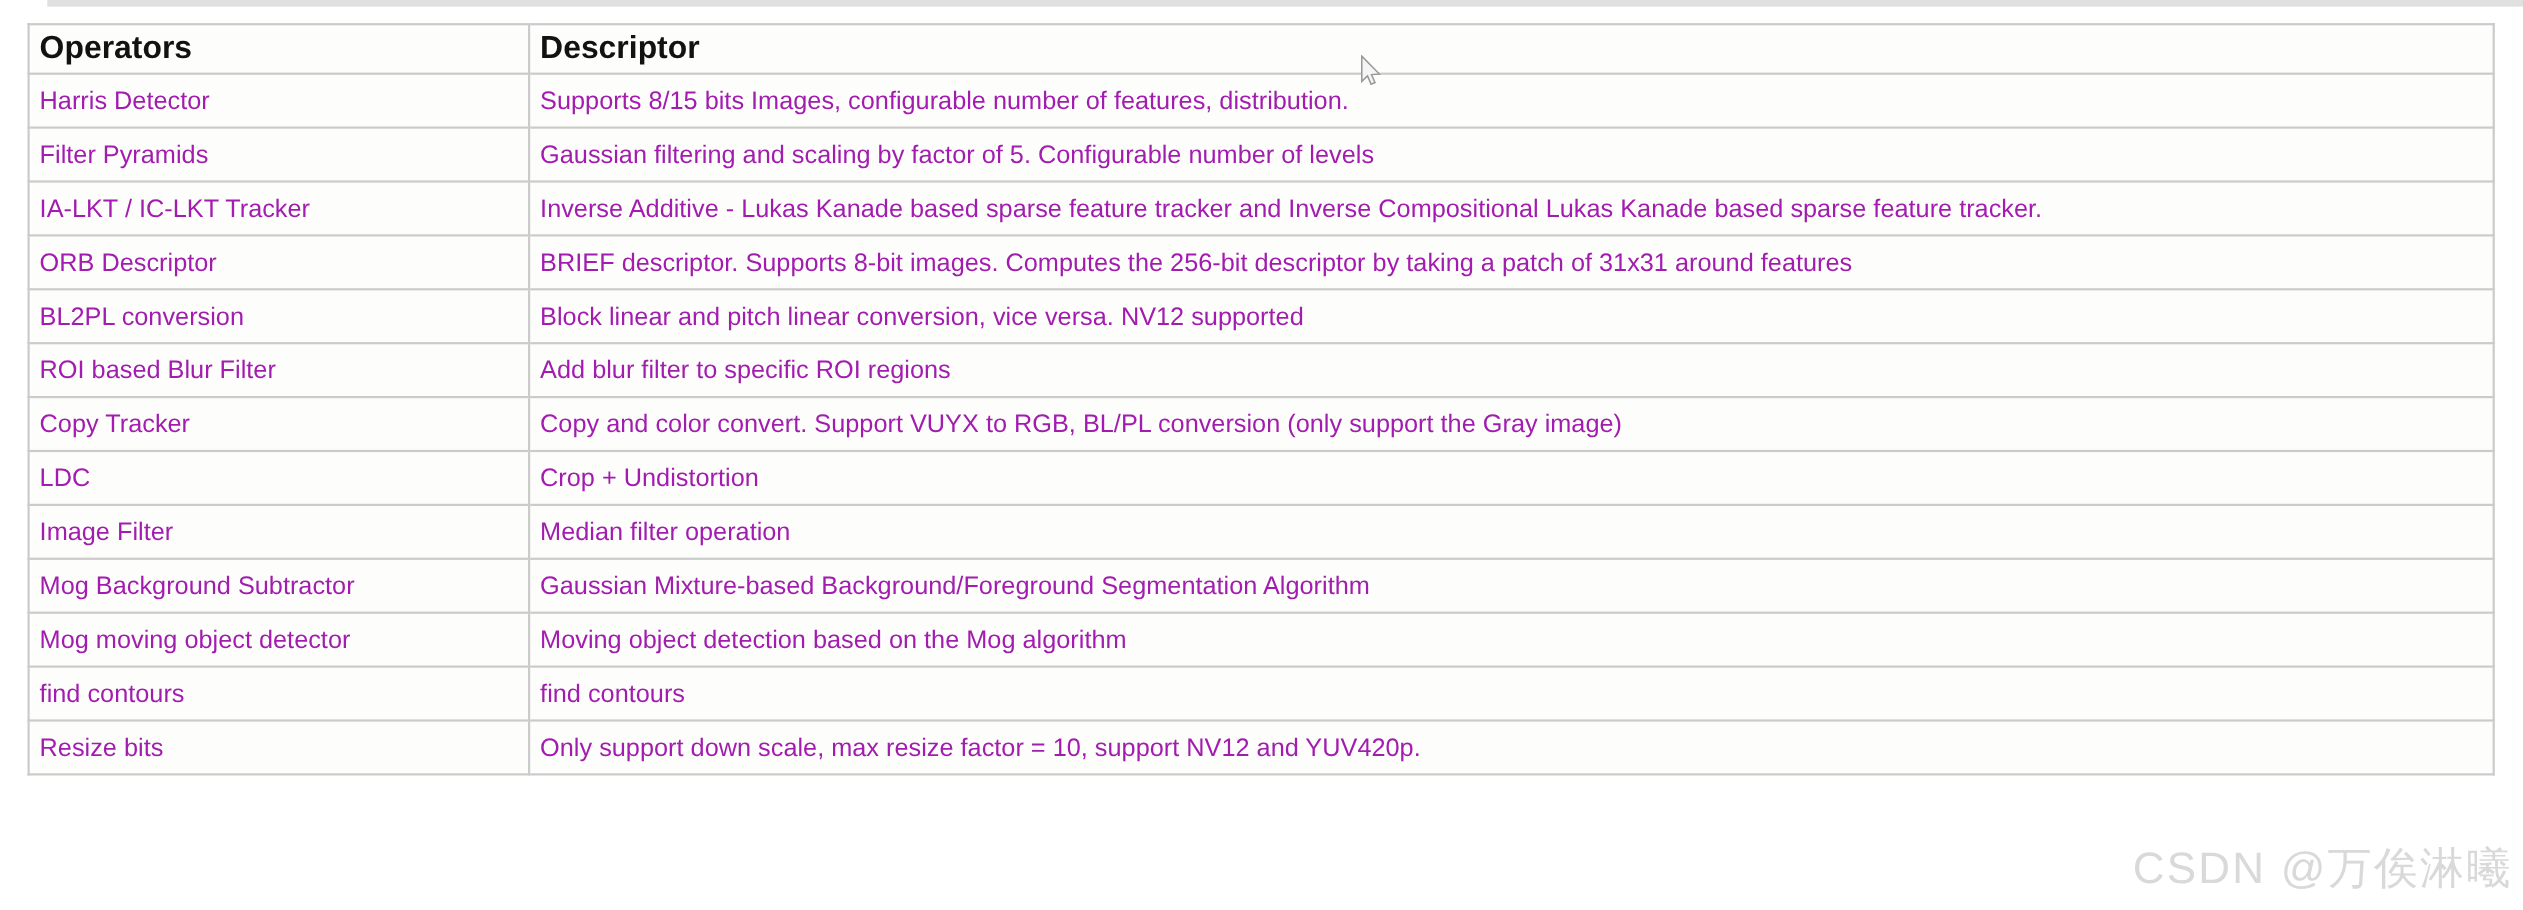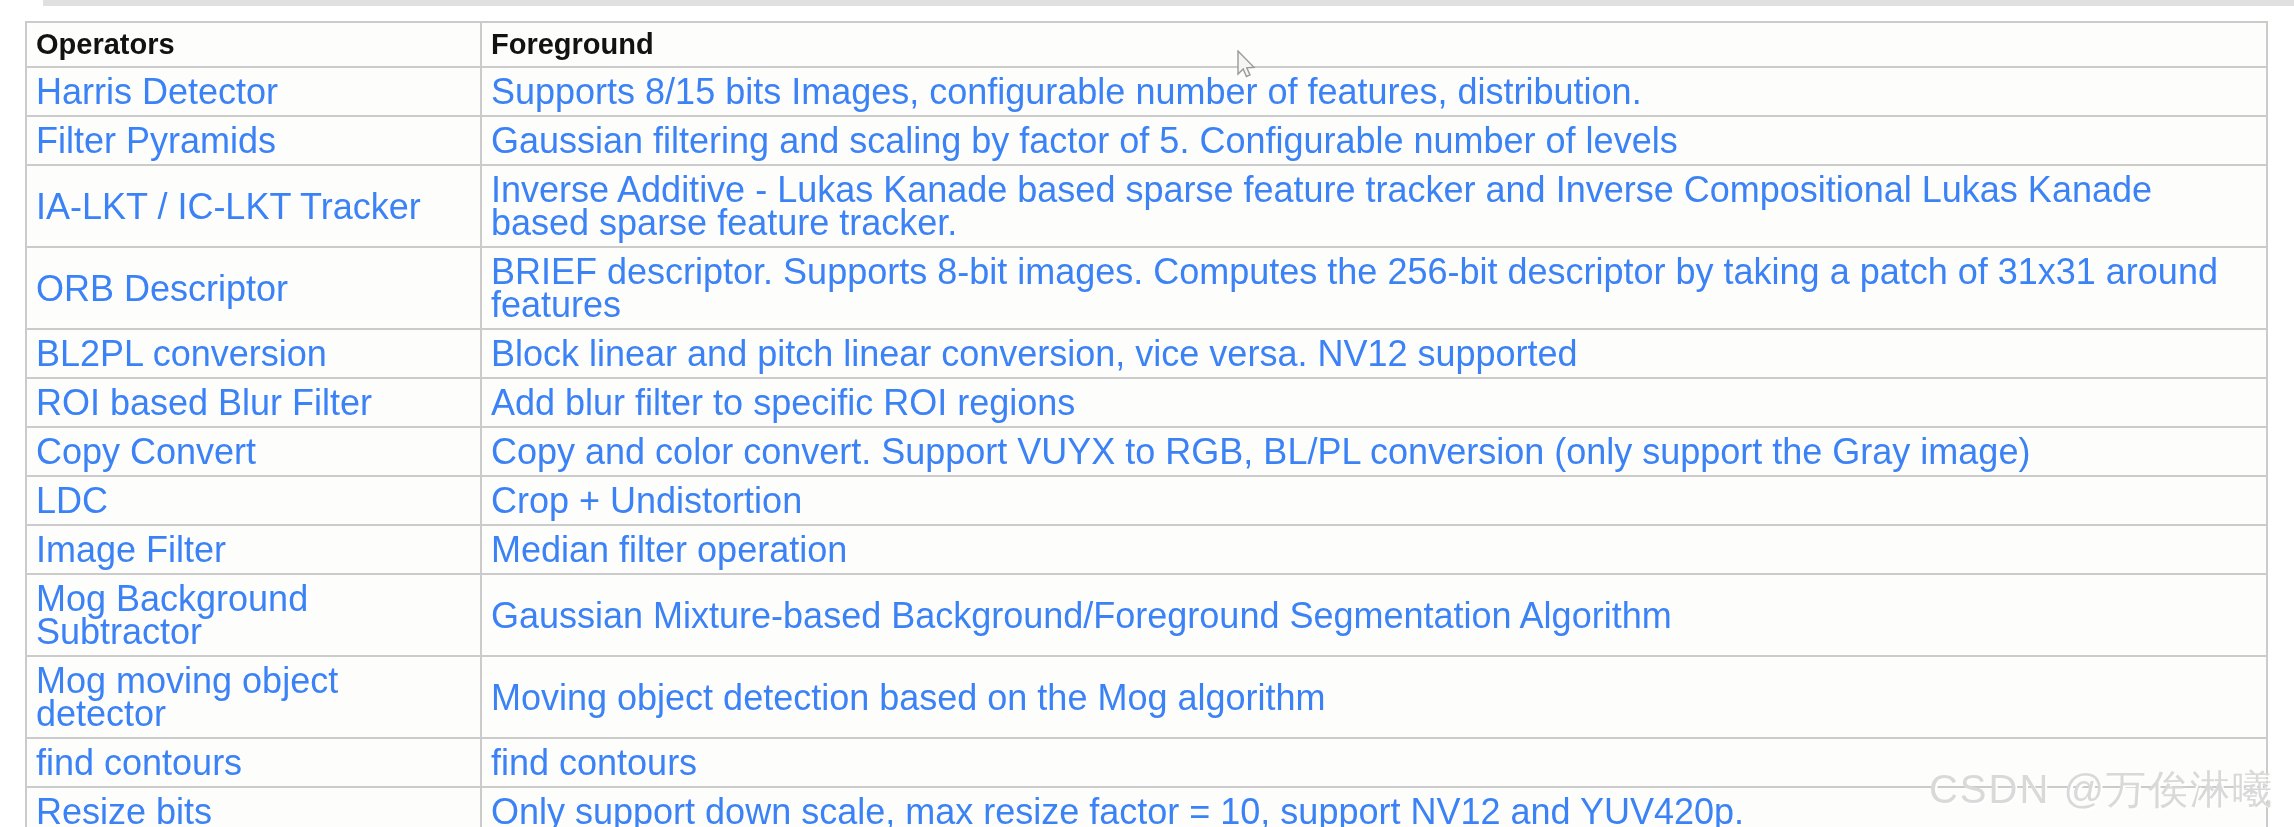"Foreground" th { text: Foreground -> Descriptor }
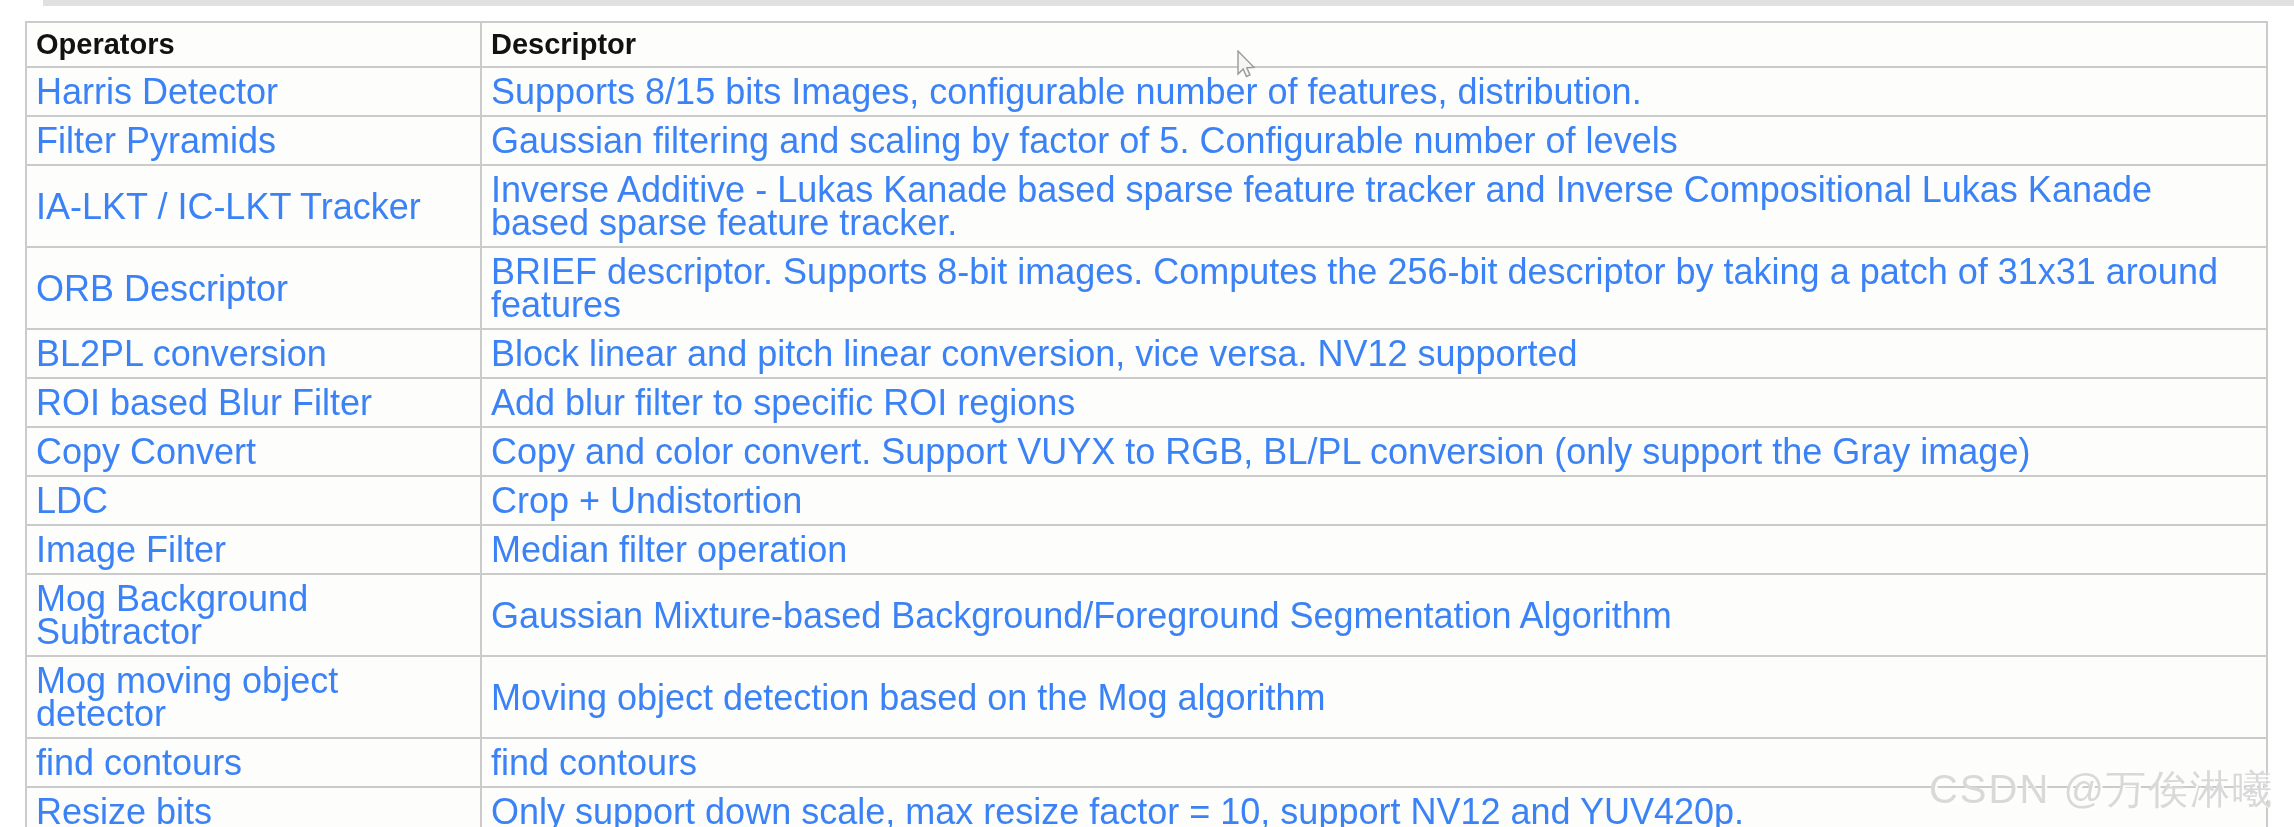"Harris Detector" table.operators-table th, table.operators-table td { color: #3b82f6 -> #a21caf; font-size: 36px -> 23px }
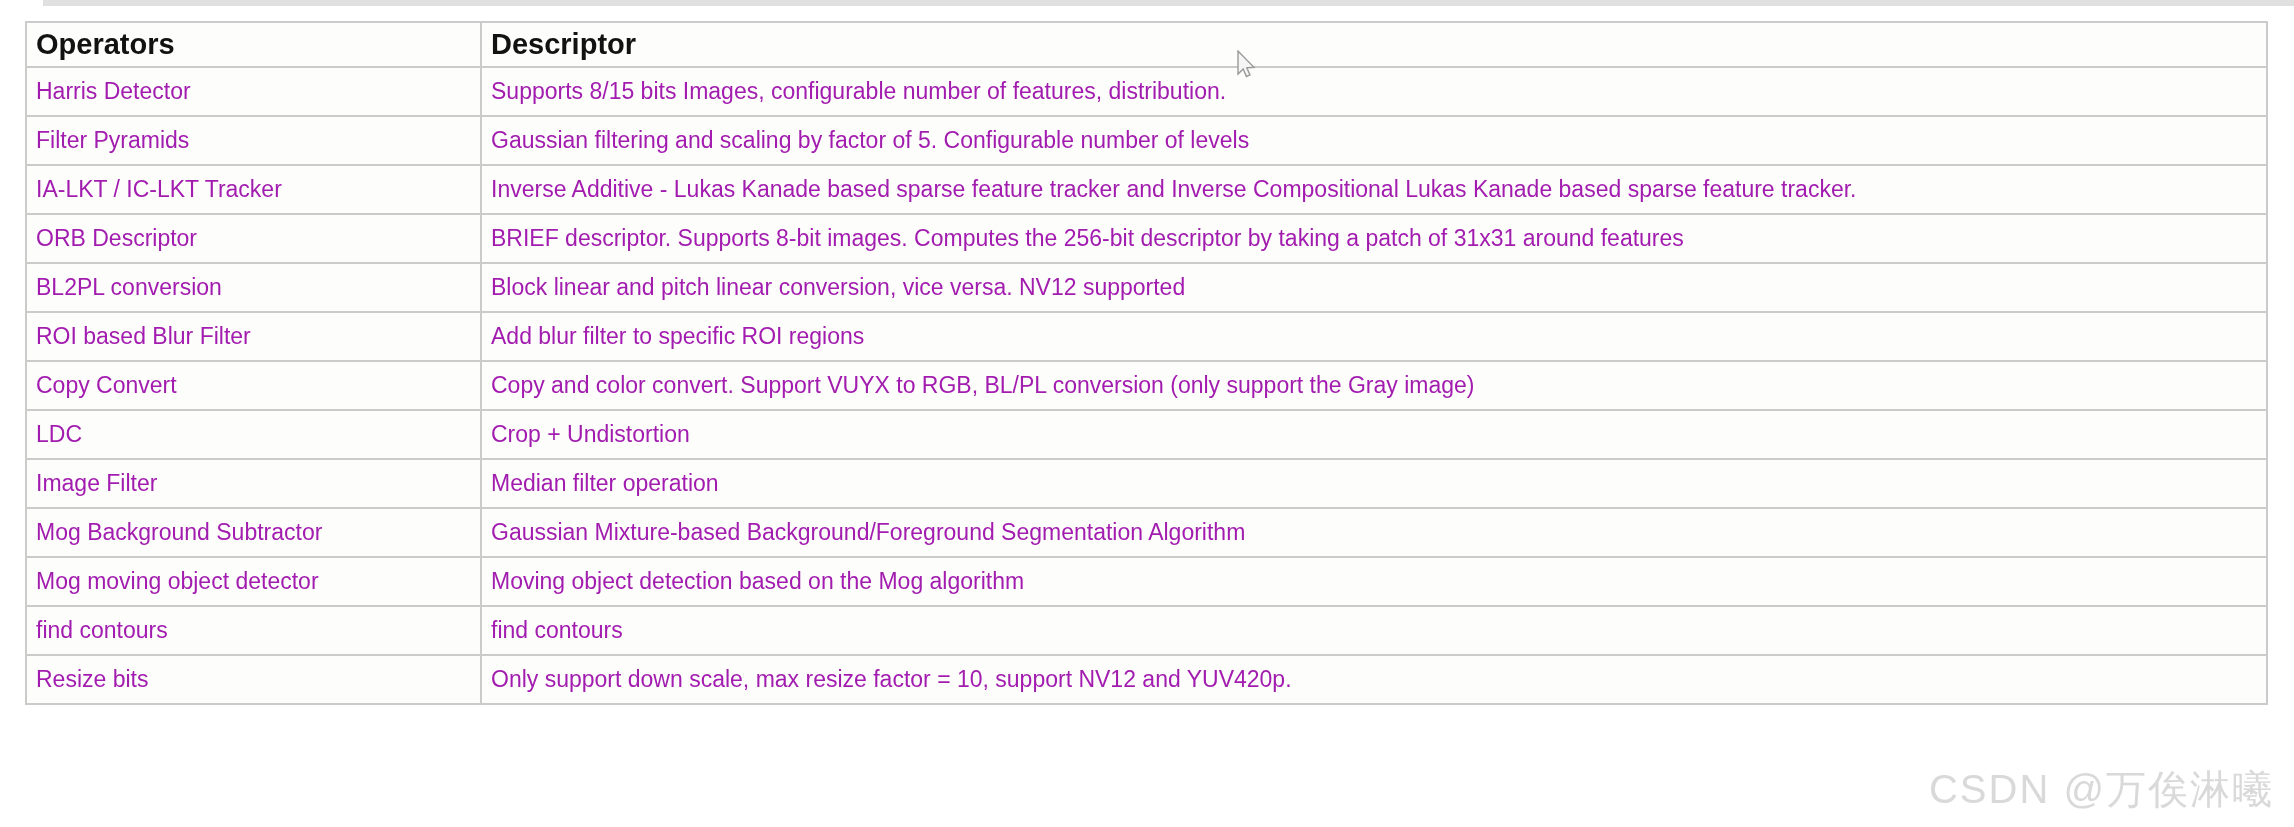"Copy Convert" td { text: Convert -> Tracker }
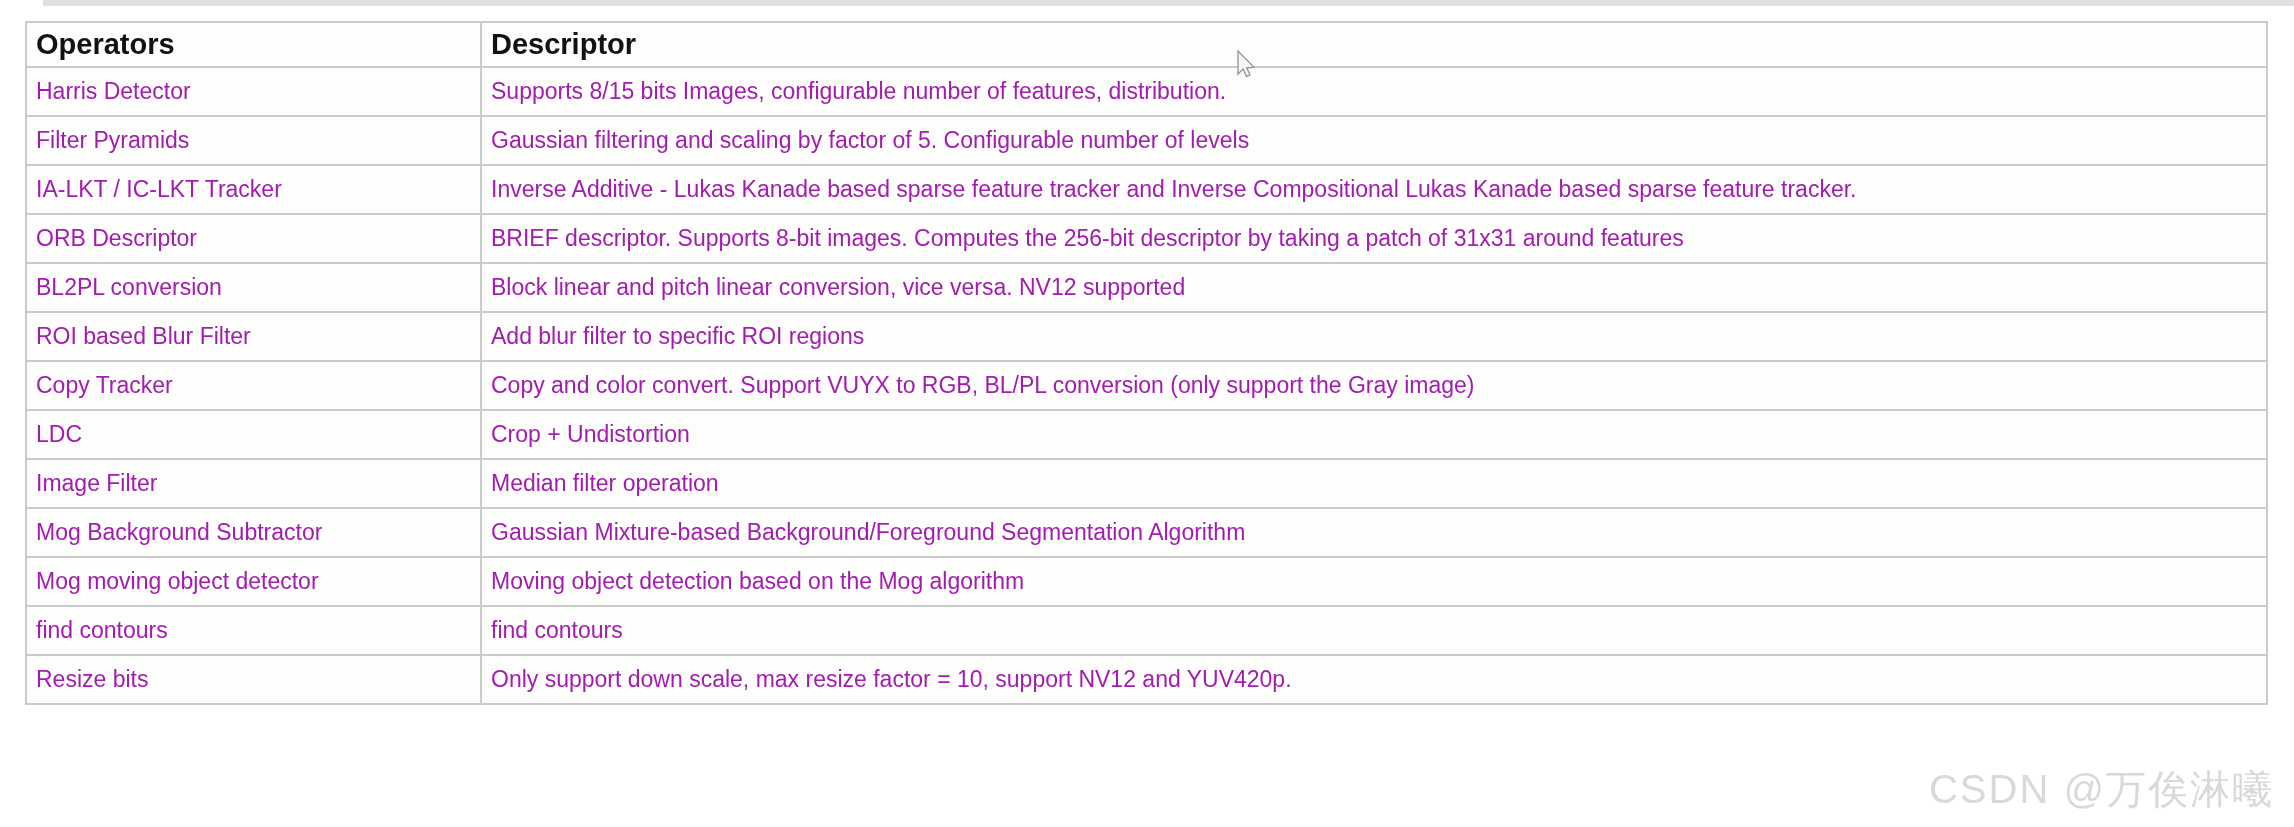"CSDN @万俟淋曦" .watermark { right: 20px -> 10px }
